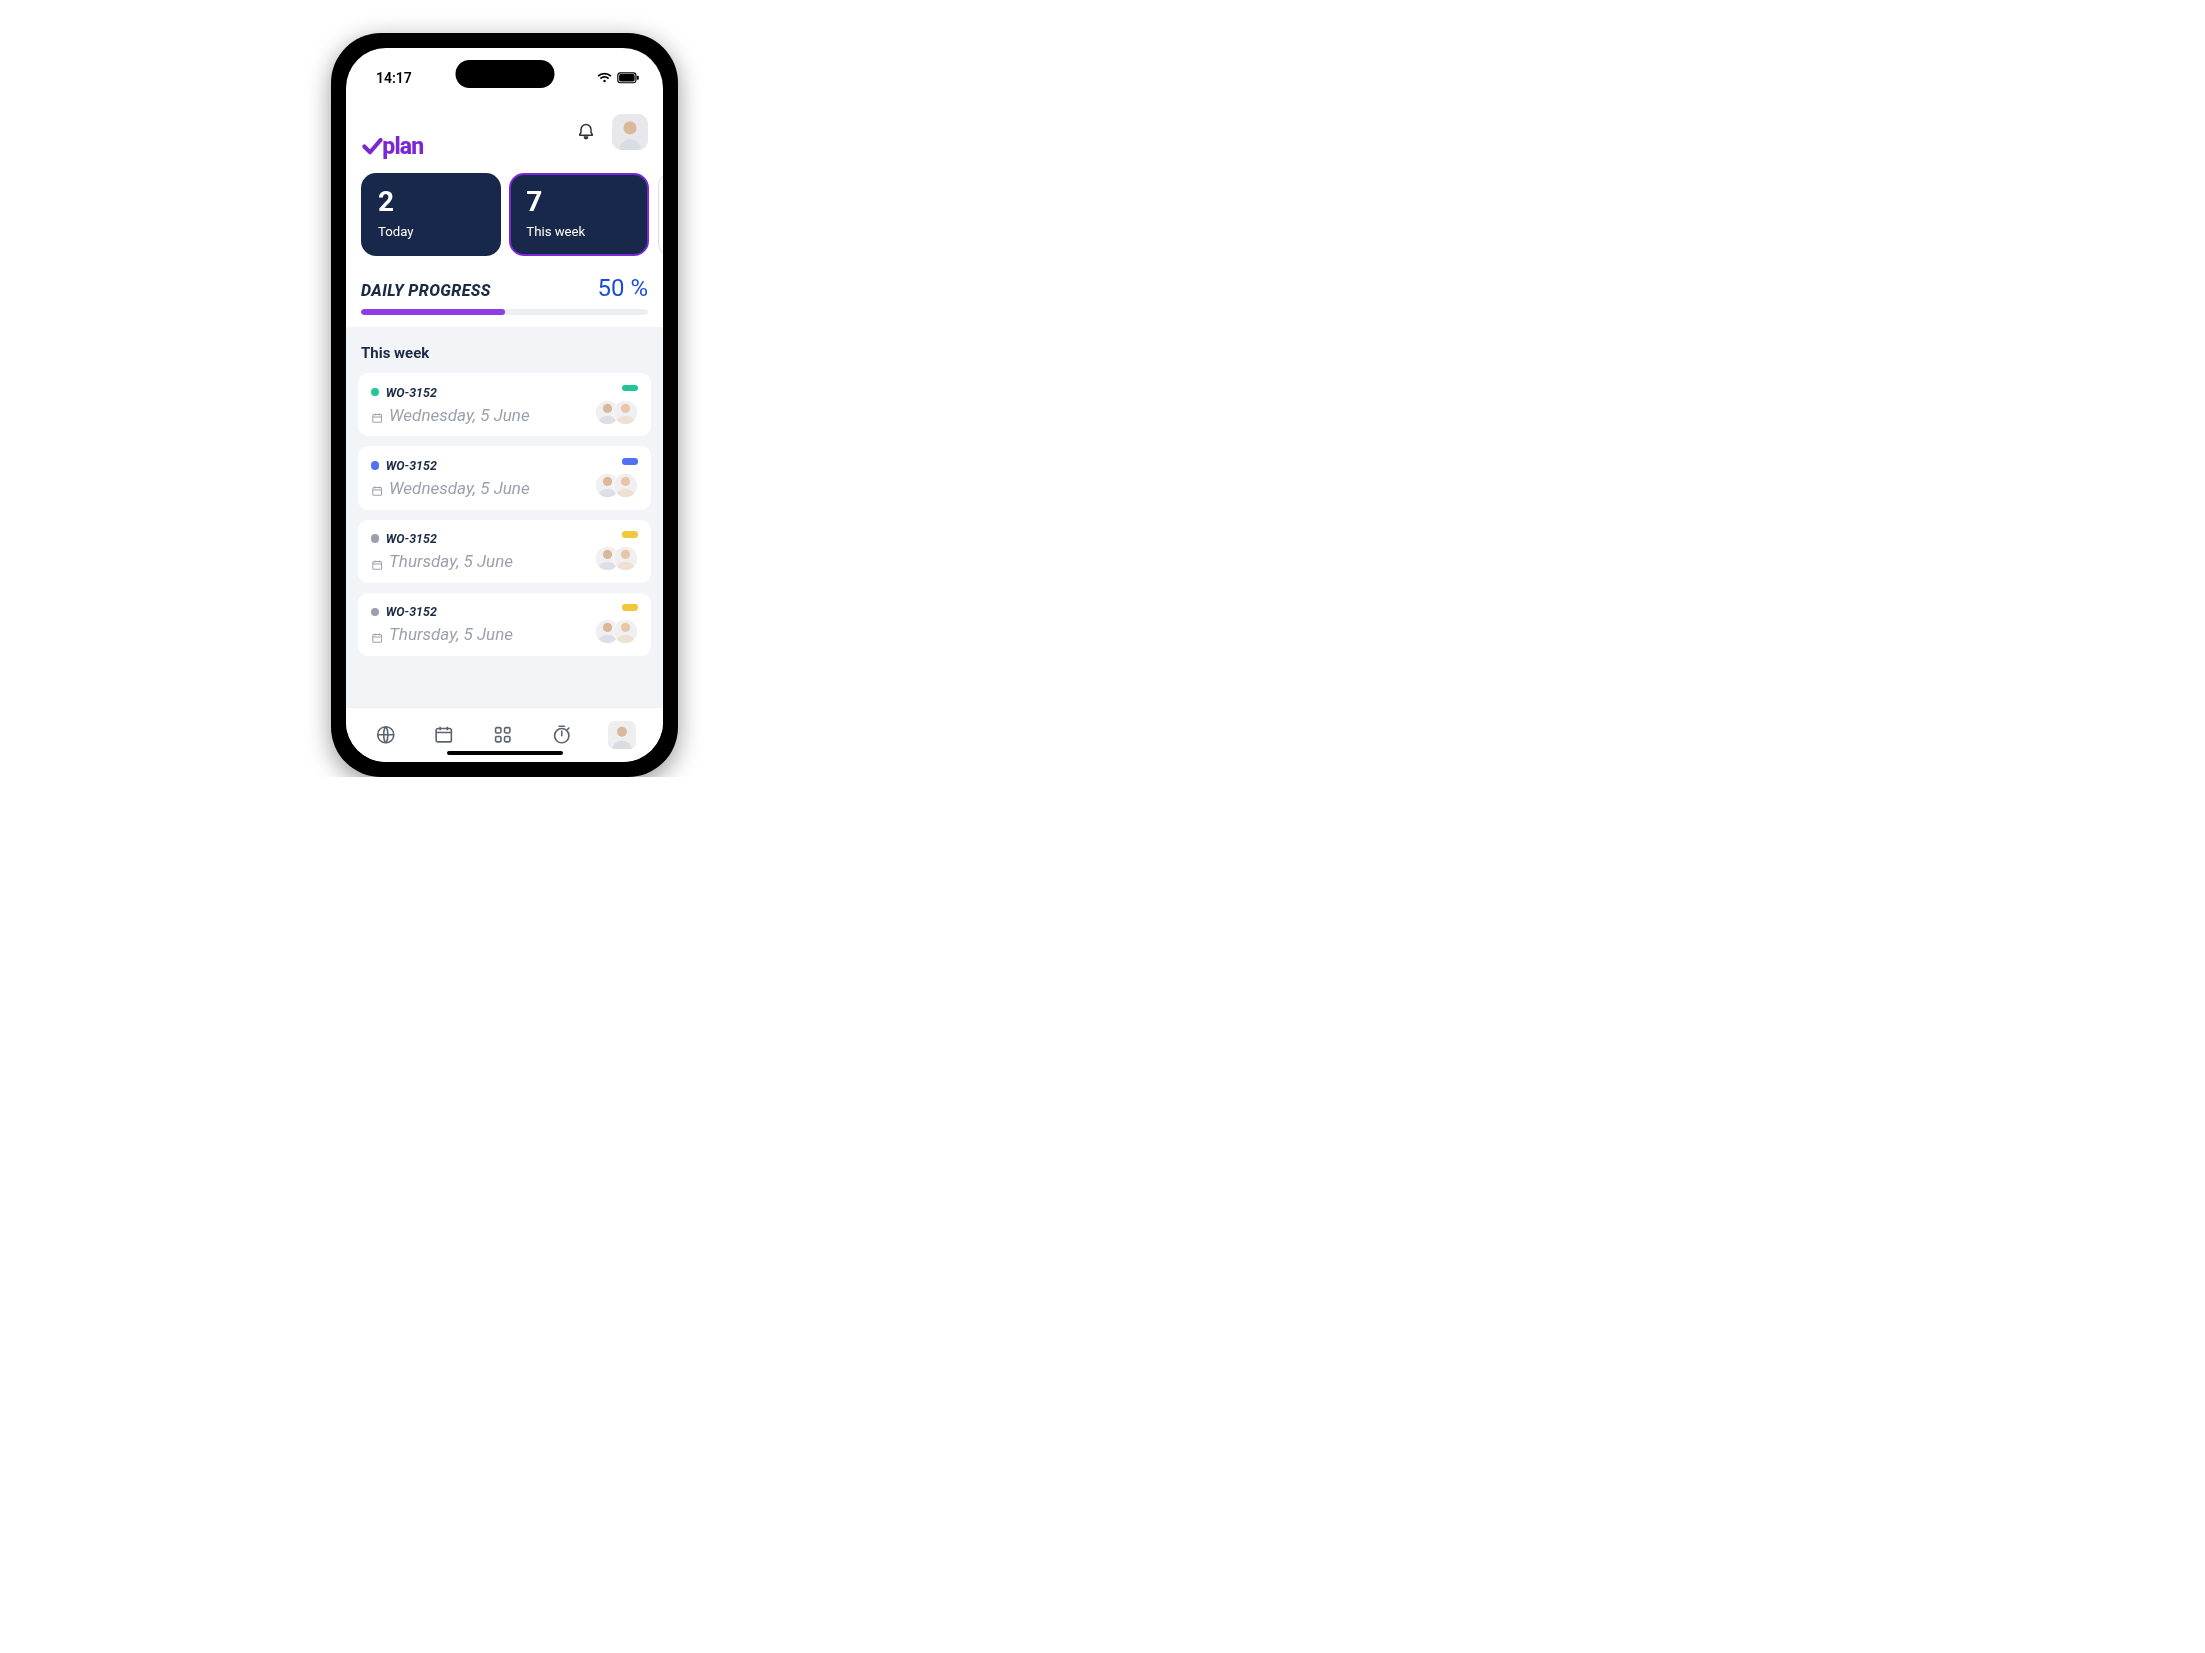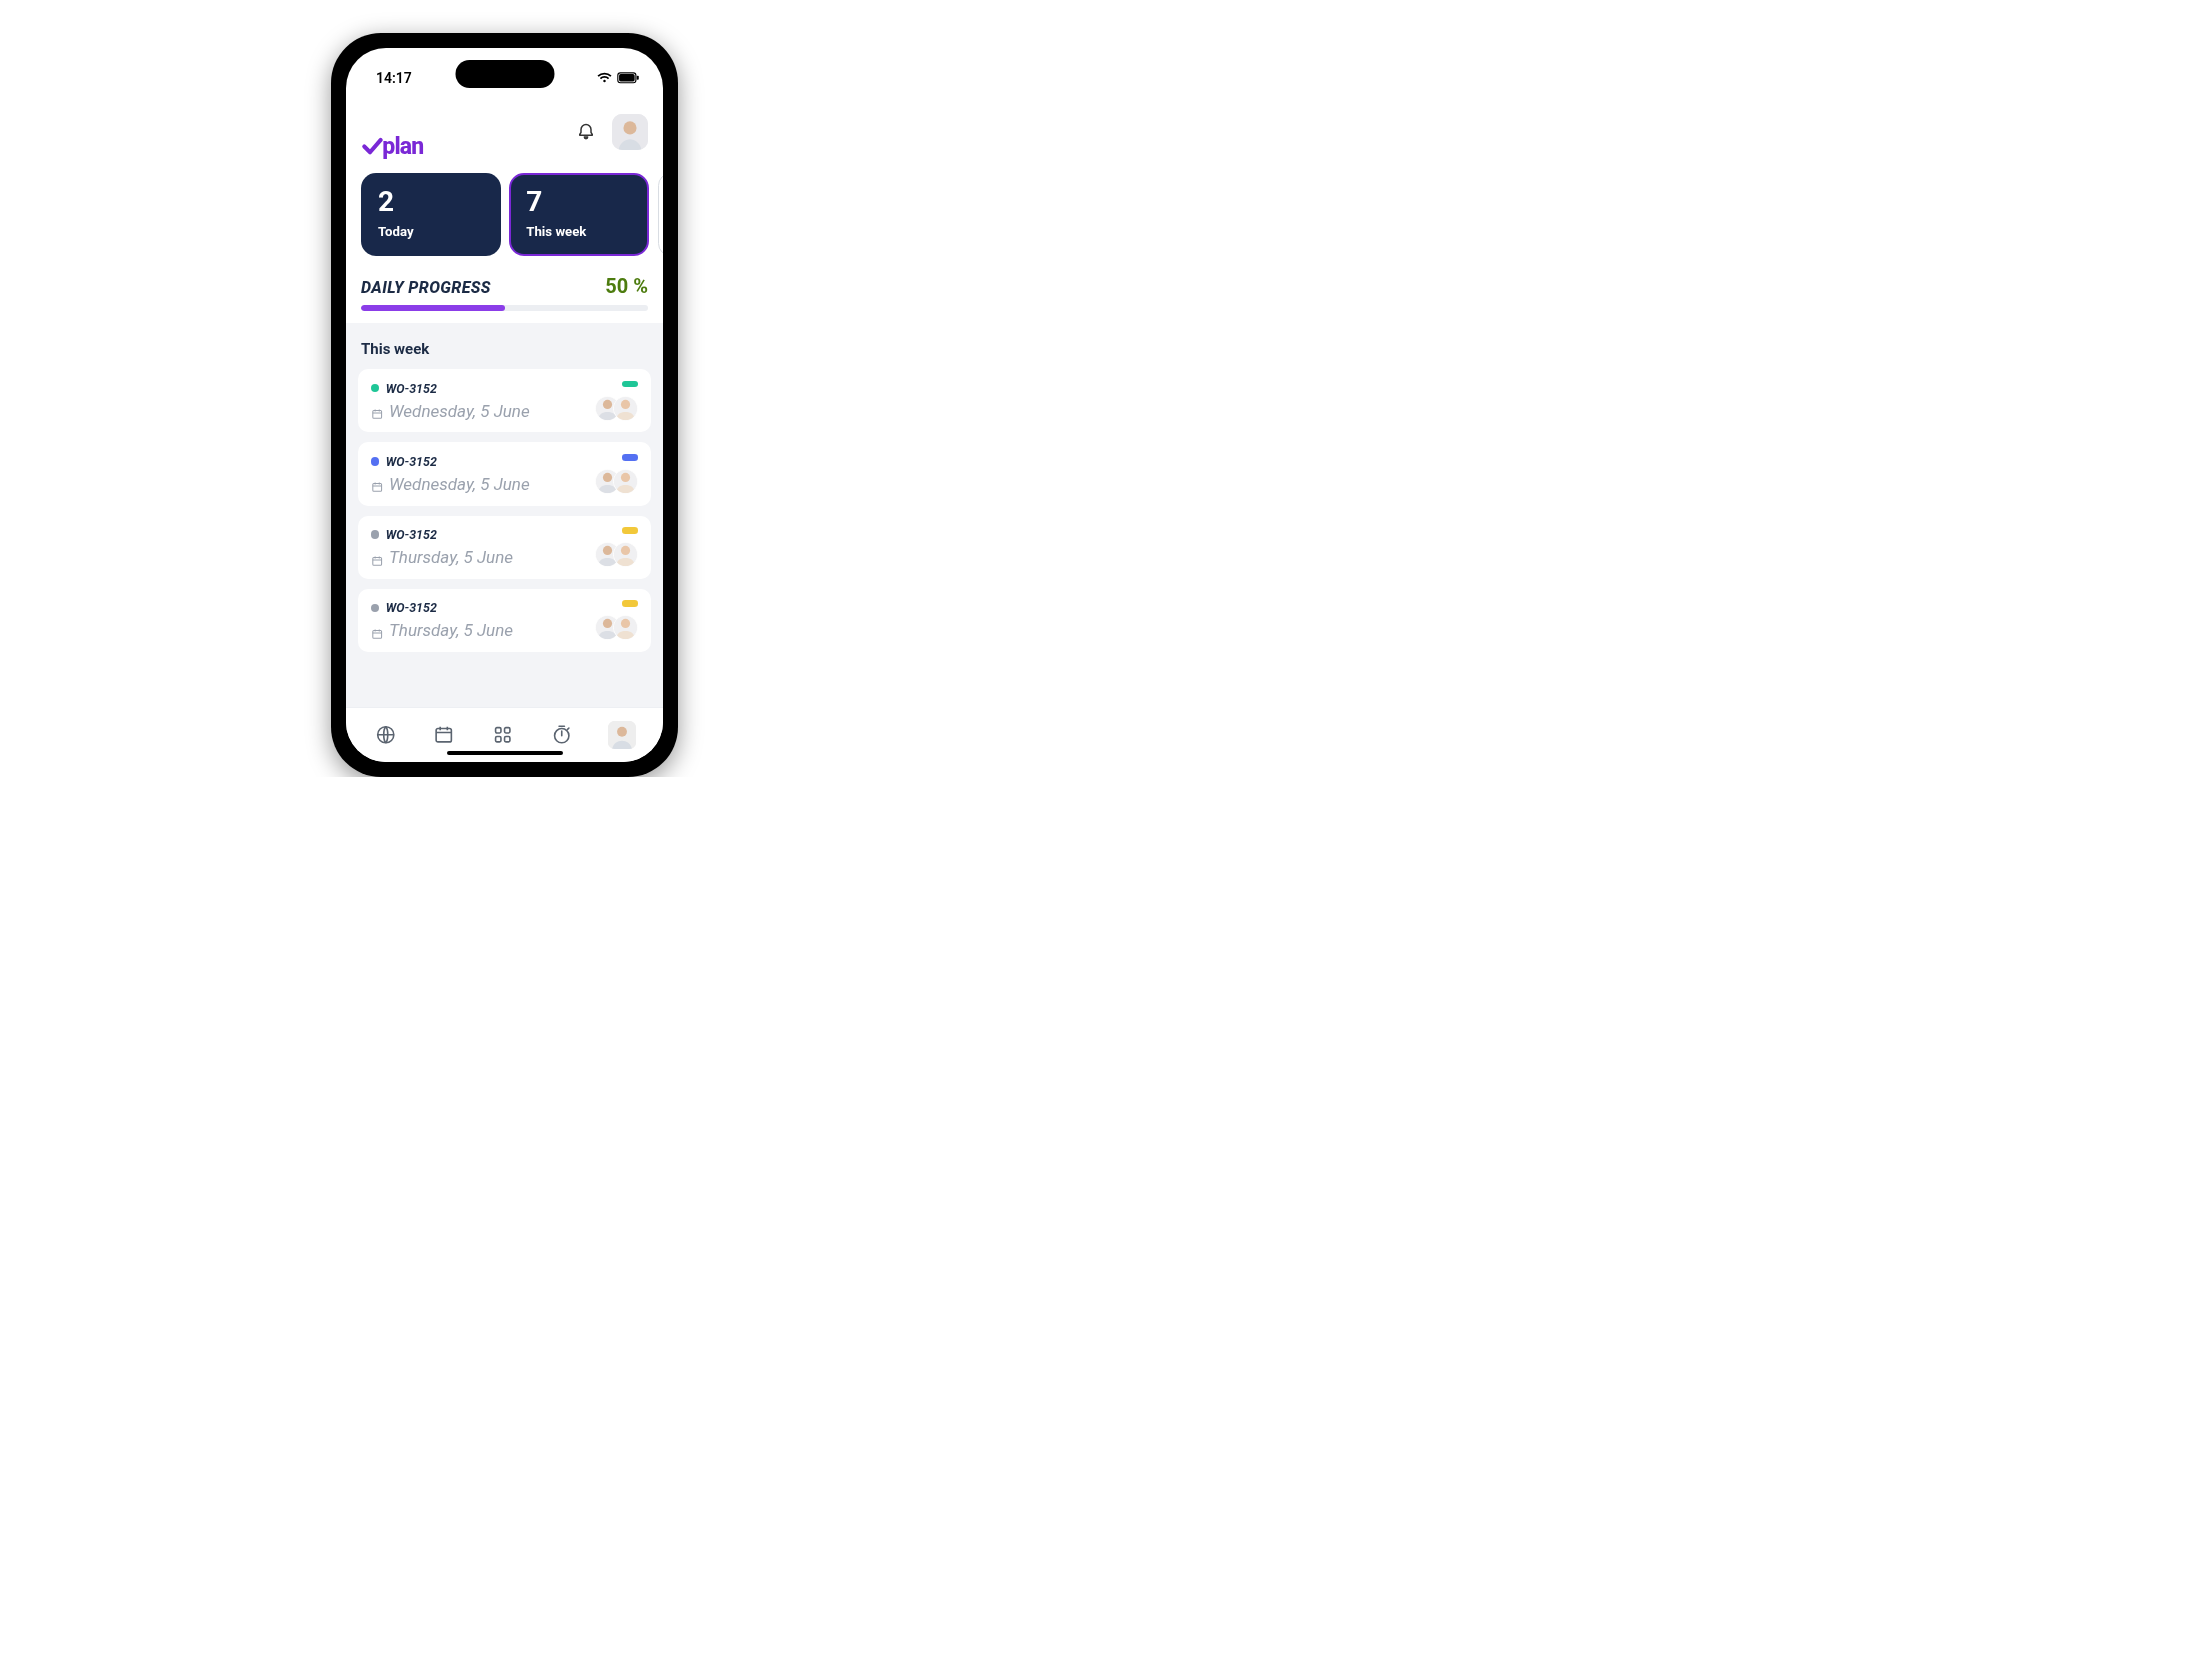"Today" .stat-card .lbl { font-weight: 700 -> 400 }
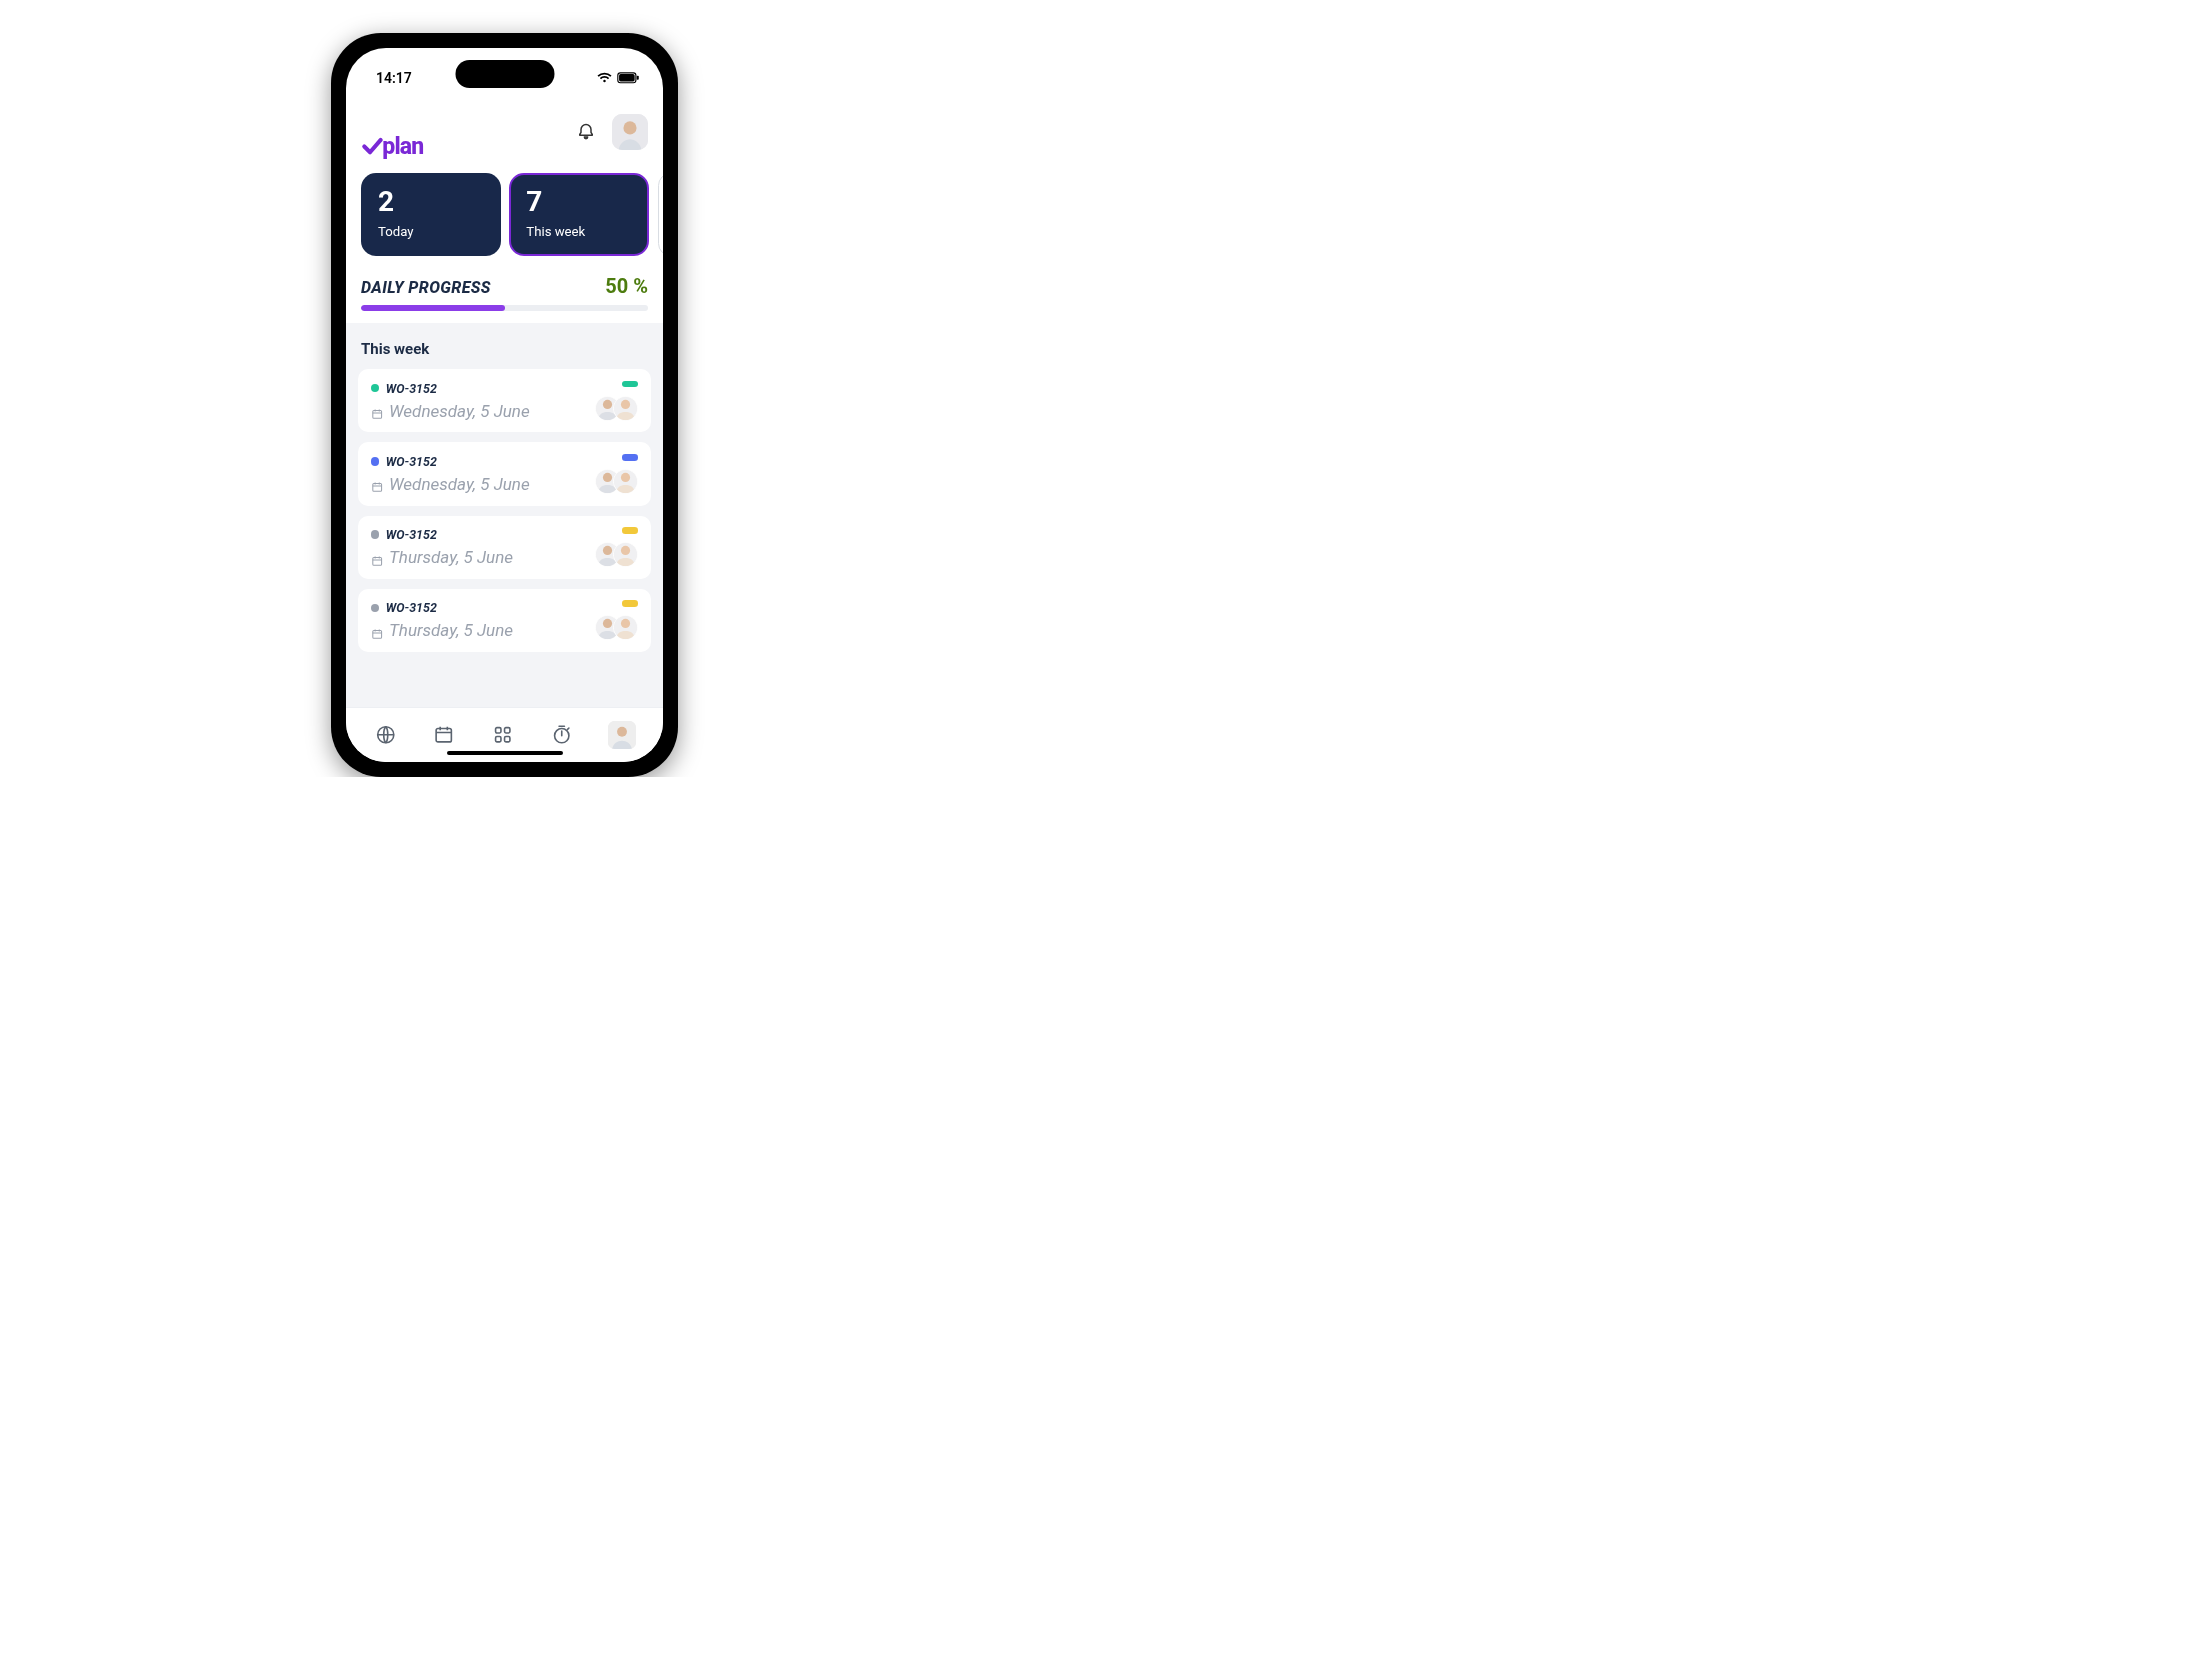"50 %" .progress-head .pct { color: #4d7c0f -> #1d4ed8; font-size: 20px -> 24px; font-weight: 700 -> 400 }
